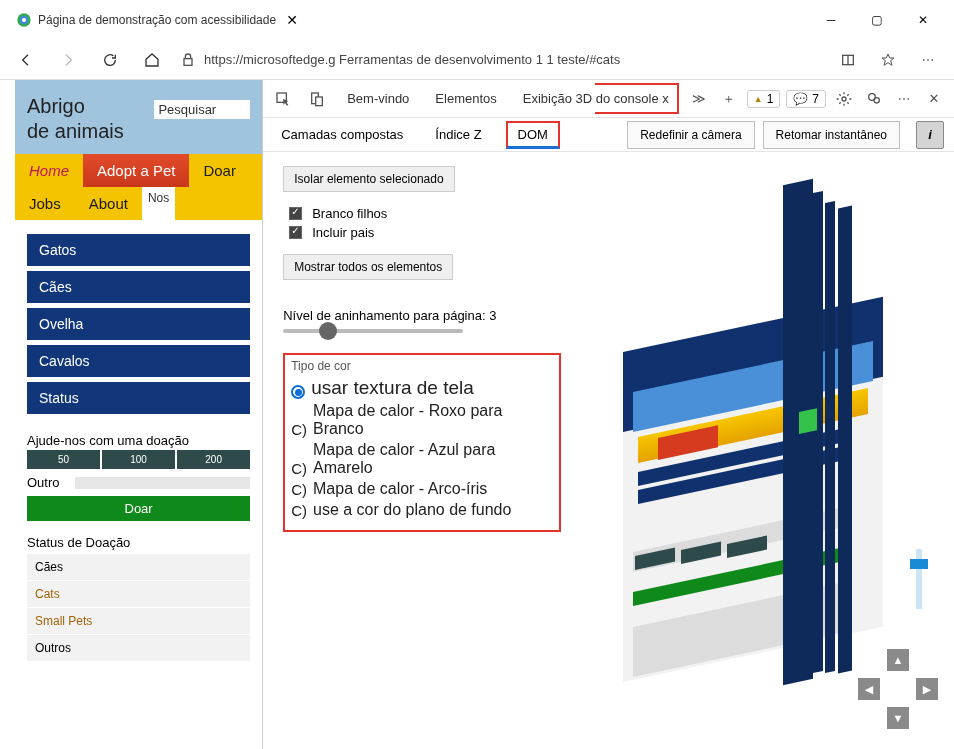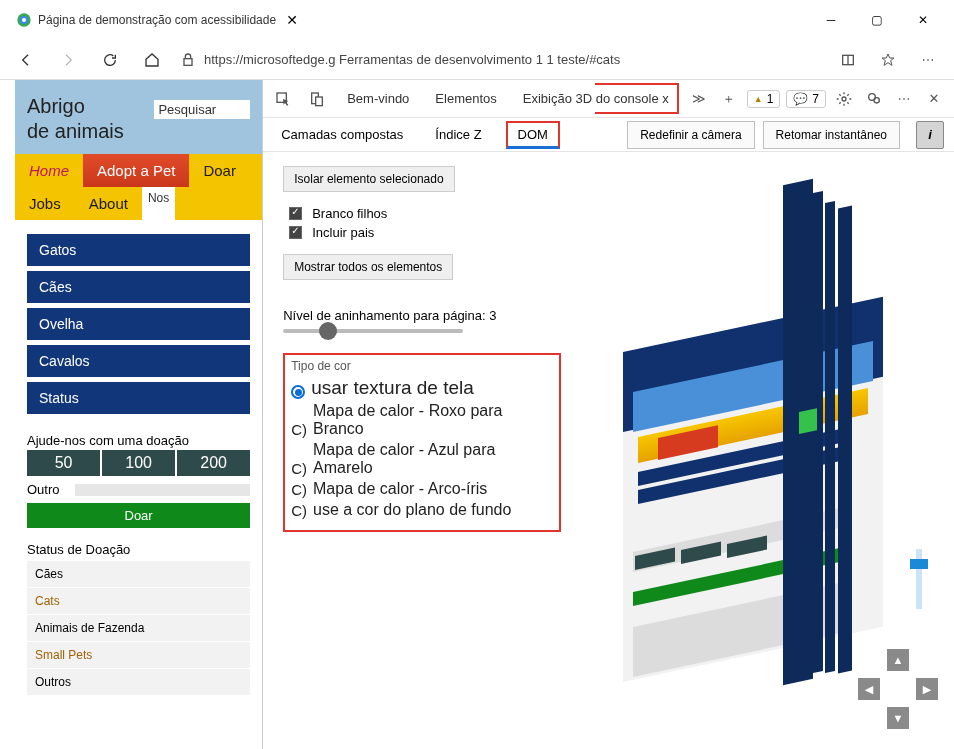"50" .amount-btn { font-size: 16px -> 10px }
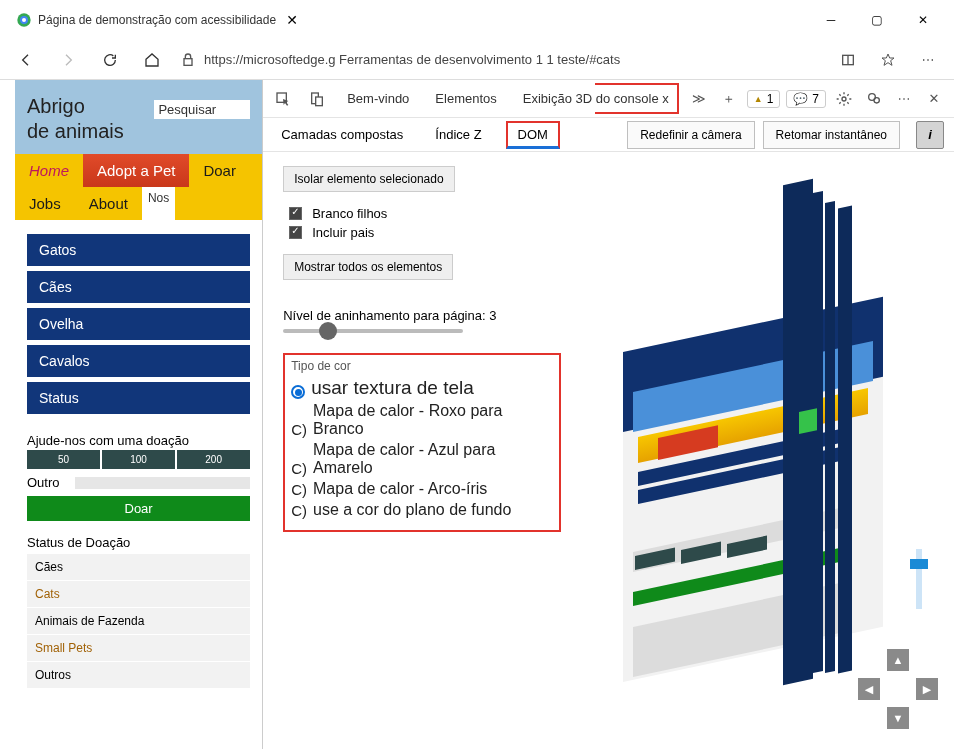"Animais de Fazenda" div.status-item { html: <div>Animais de Fazenda</div> -> none }
